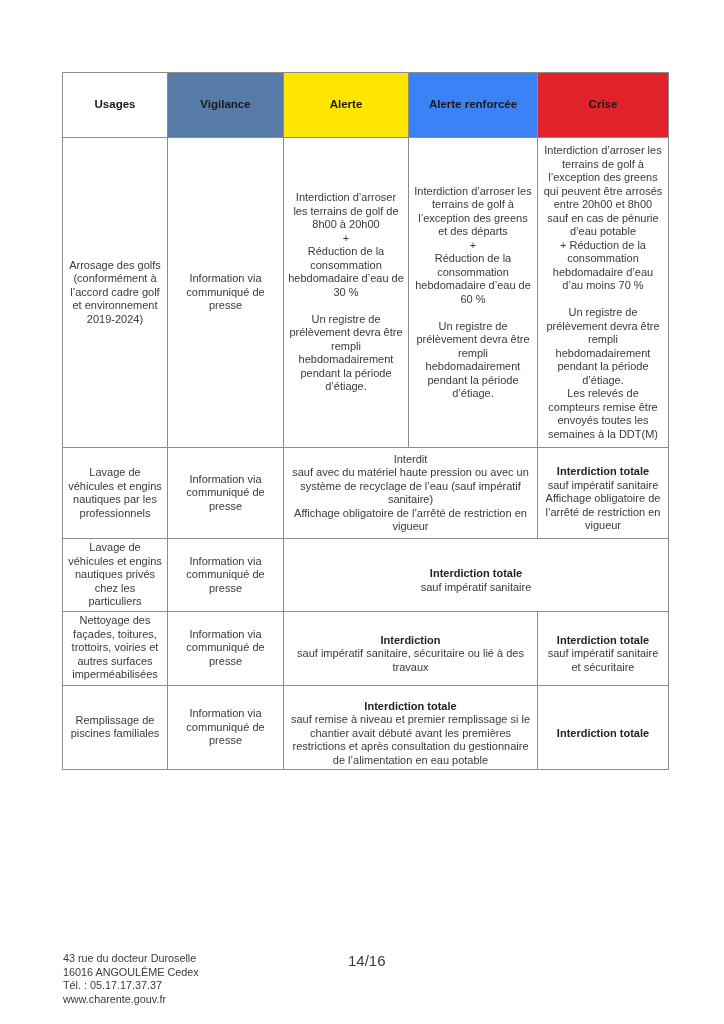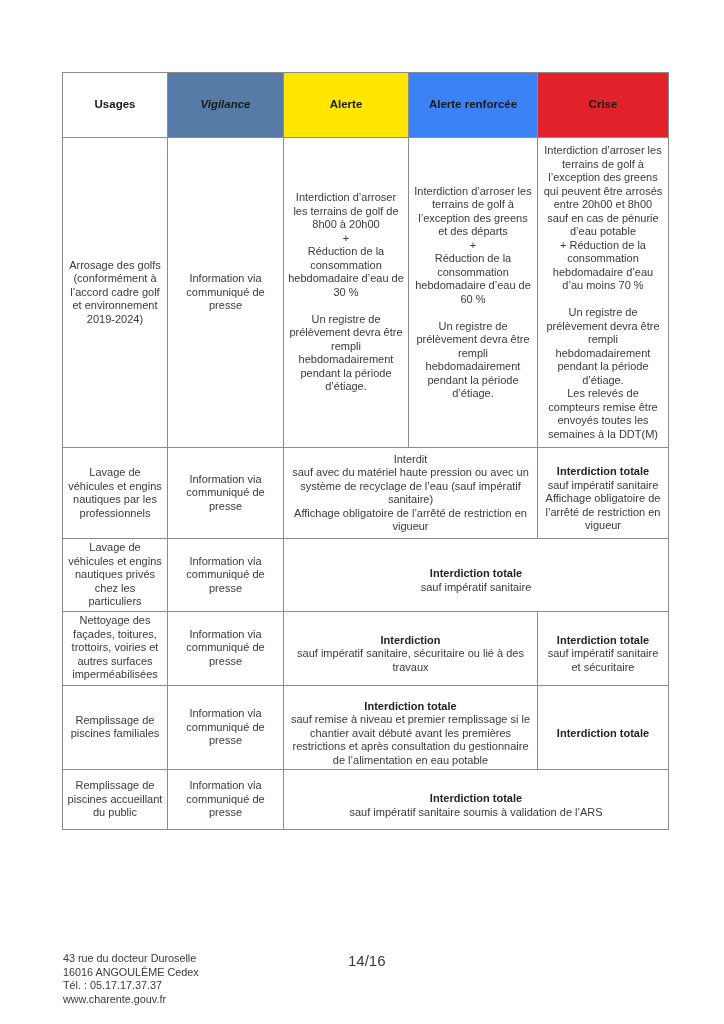"Vigilance" th { font-style: italic -> none }
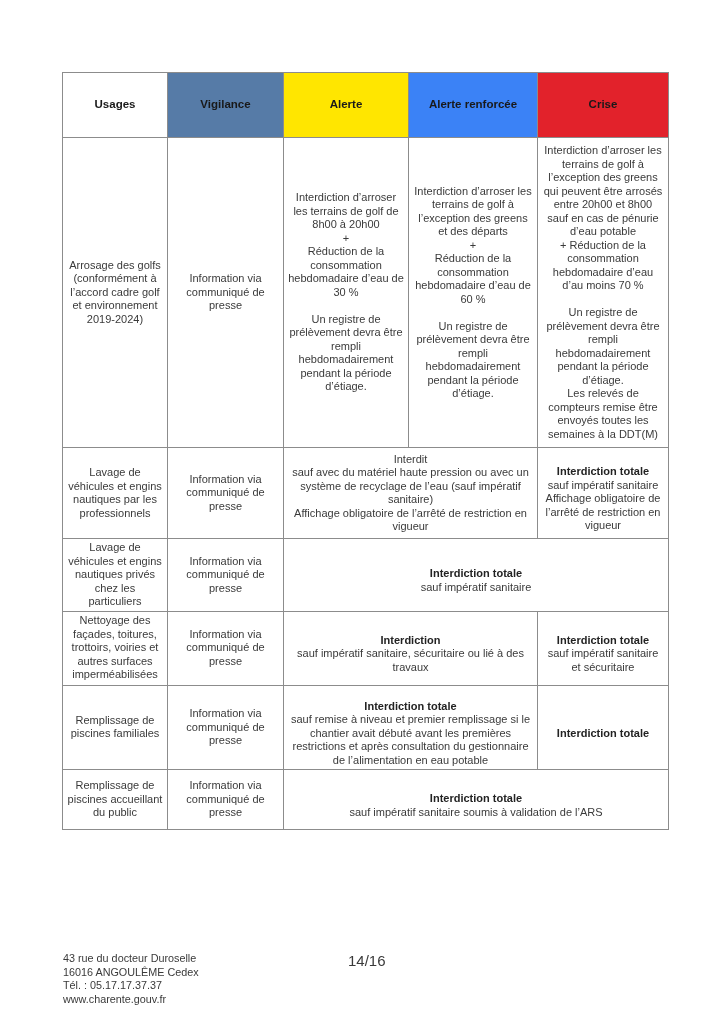"Remplissage de piscines accueillant du" tr.r5 { html: <tr> <td>Remplissage de piscines accueillant du public</td> <td>Information via communiqué de presse</td> <td> <div>Interdiction totale</div> <div>sauf impératif sanitaire soumis à validation de l’ARS</div> </td> </tr> -> none }
